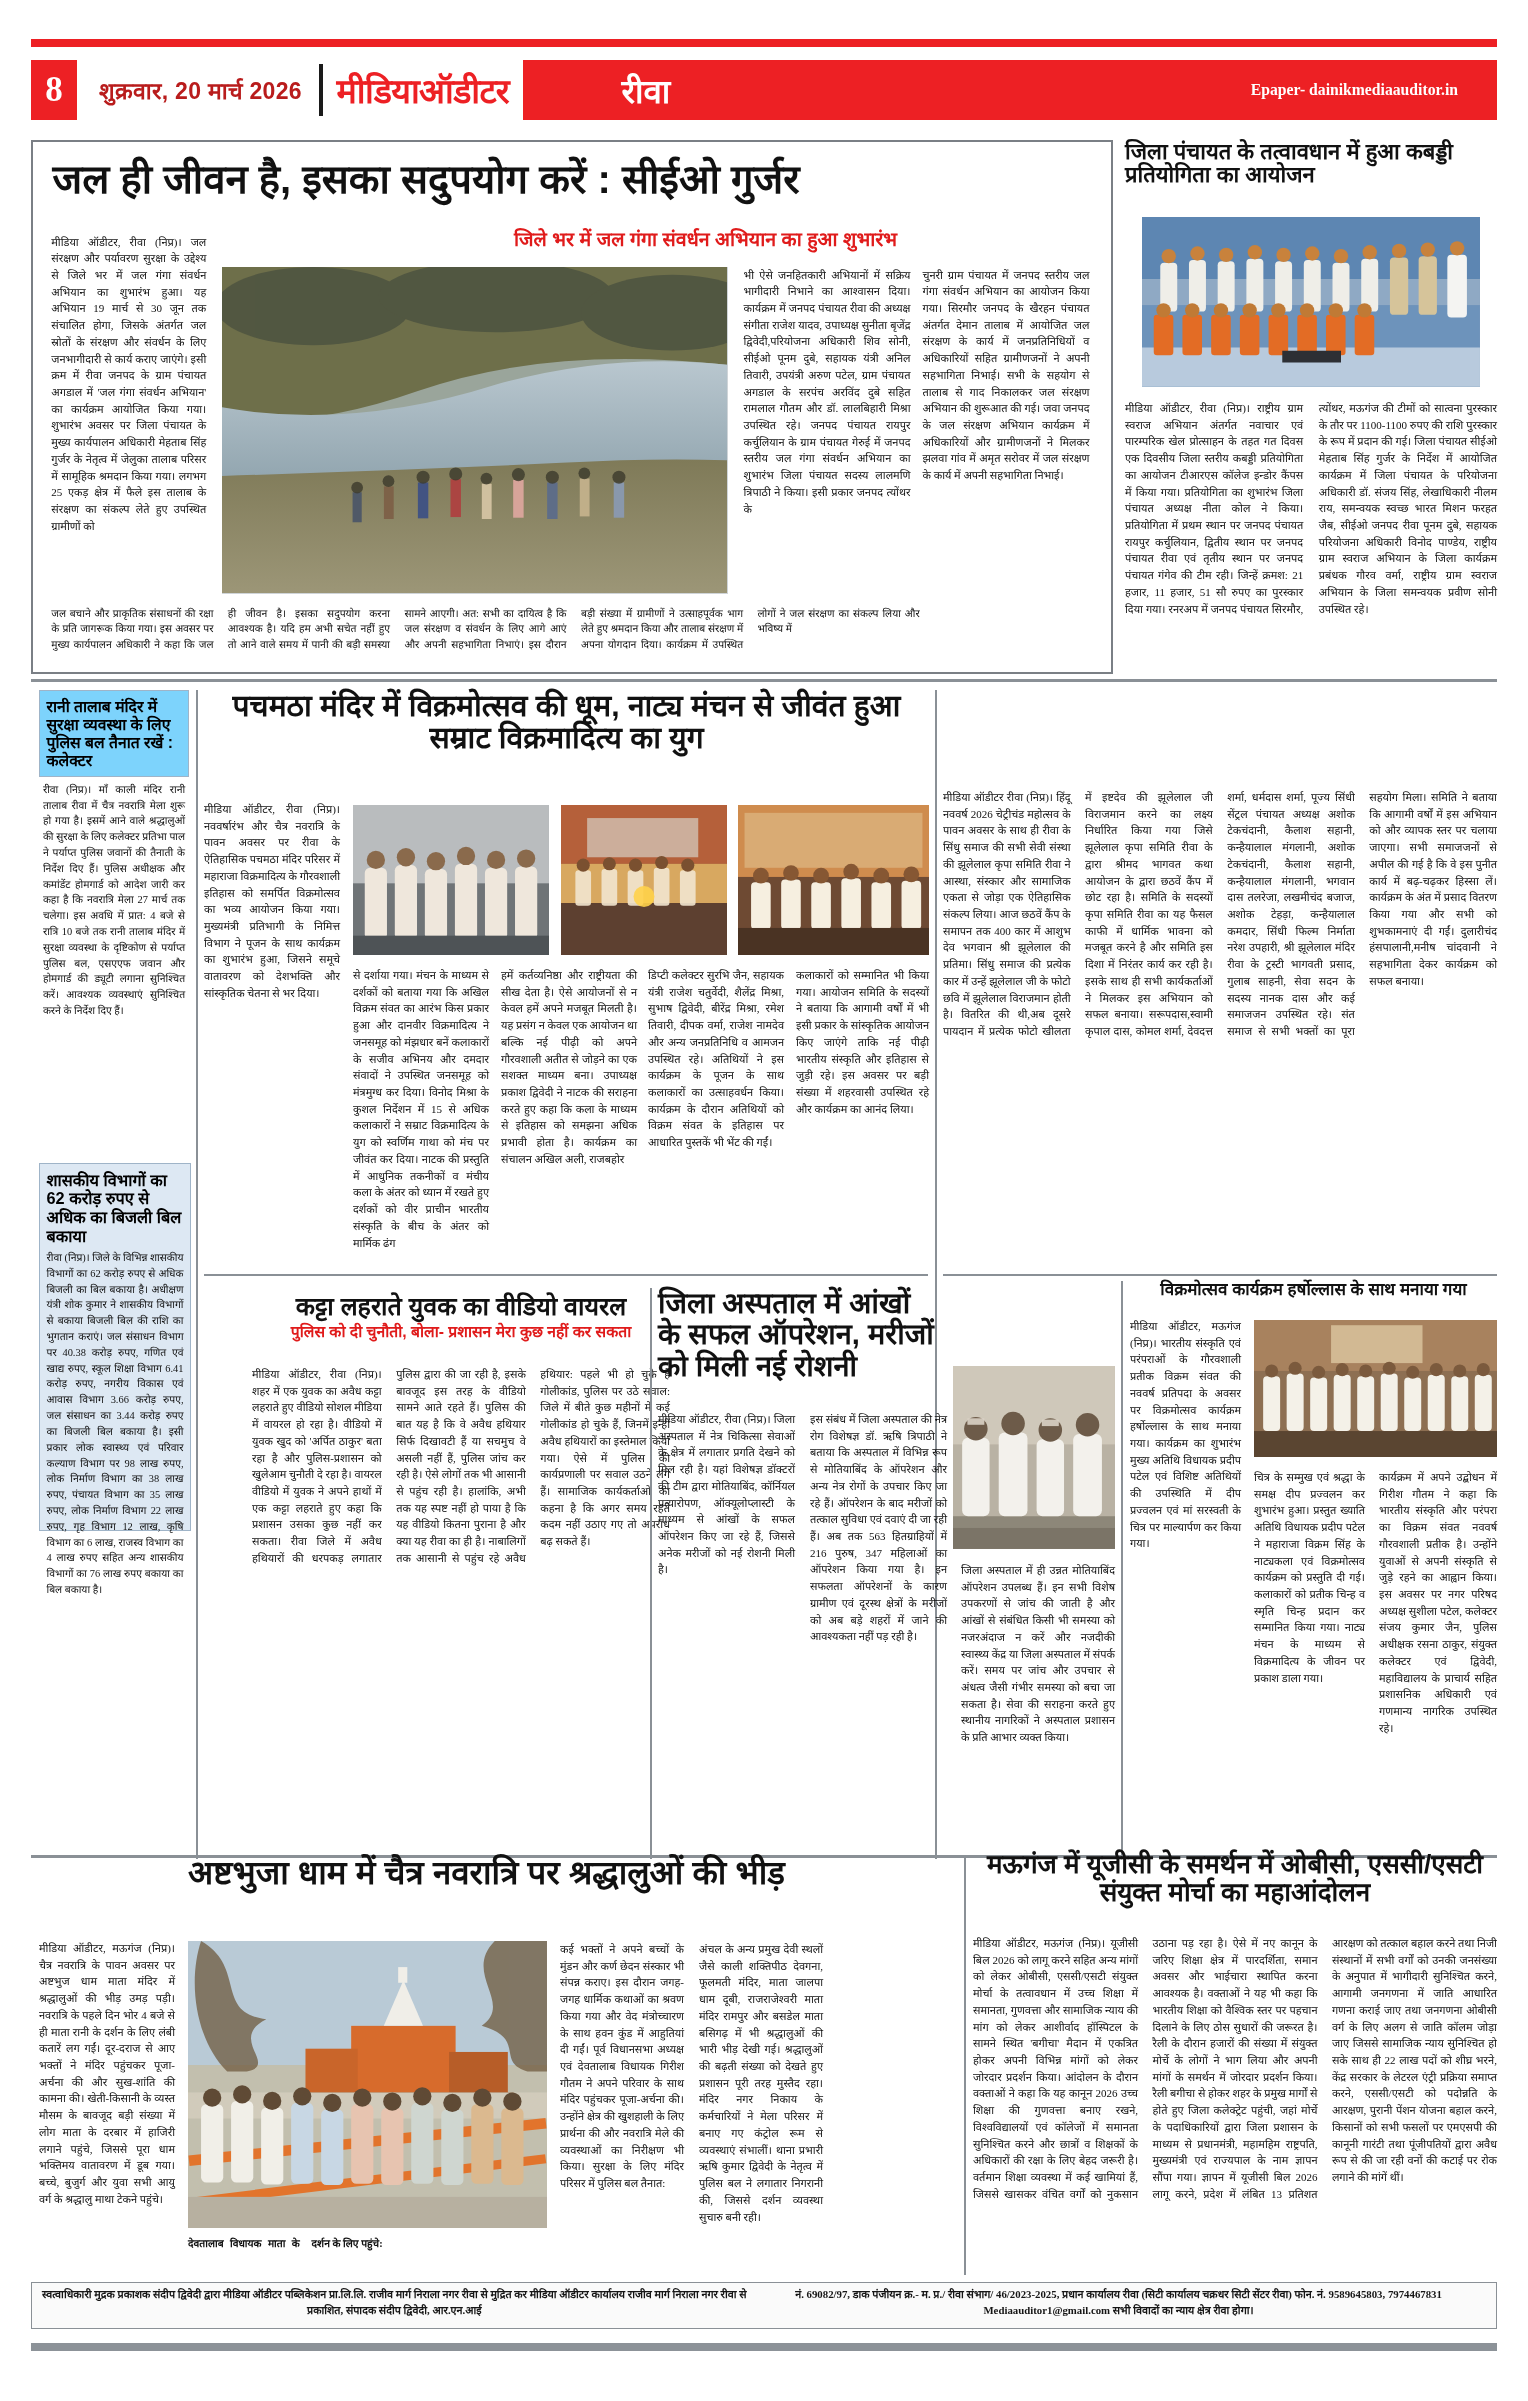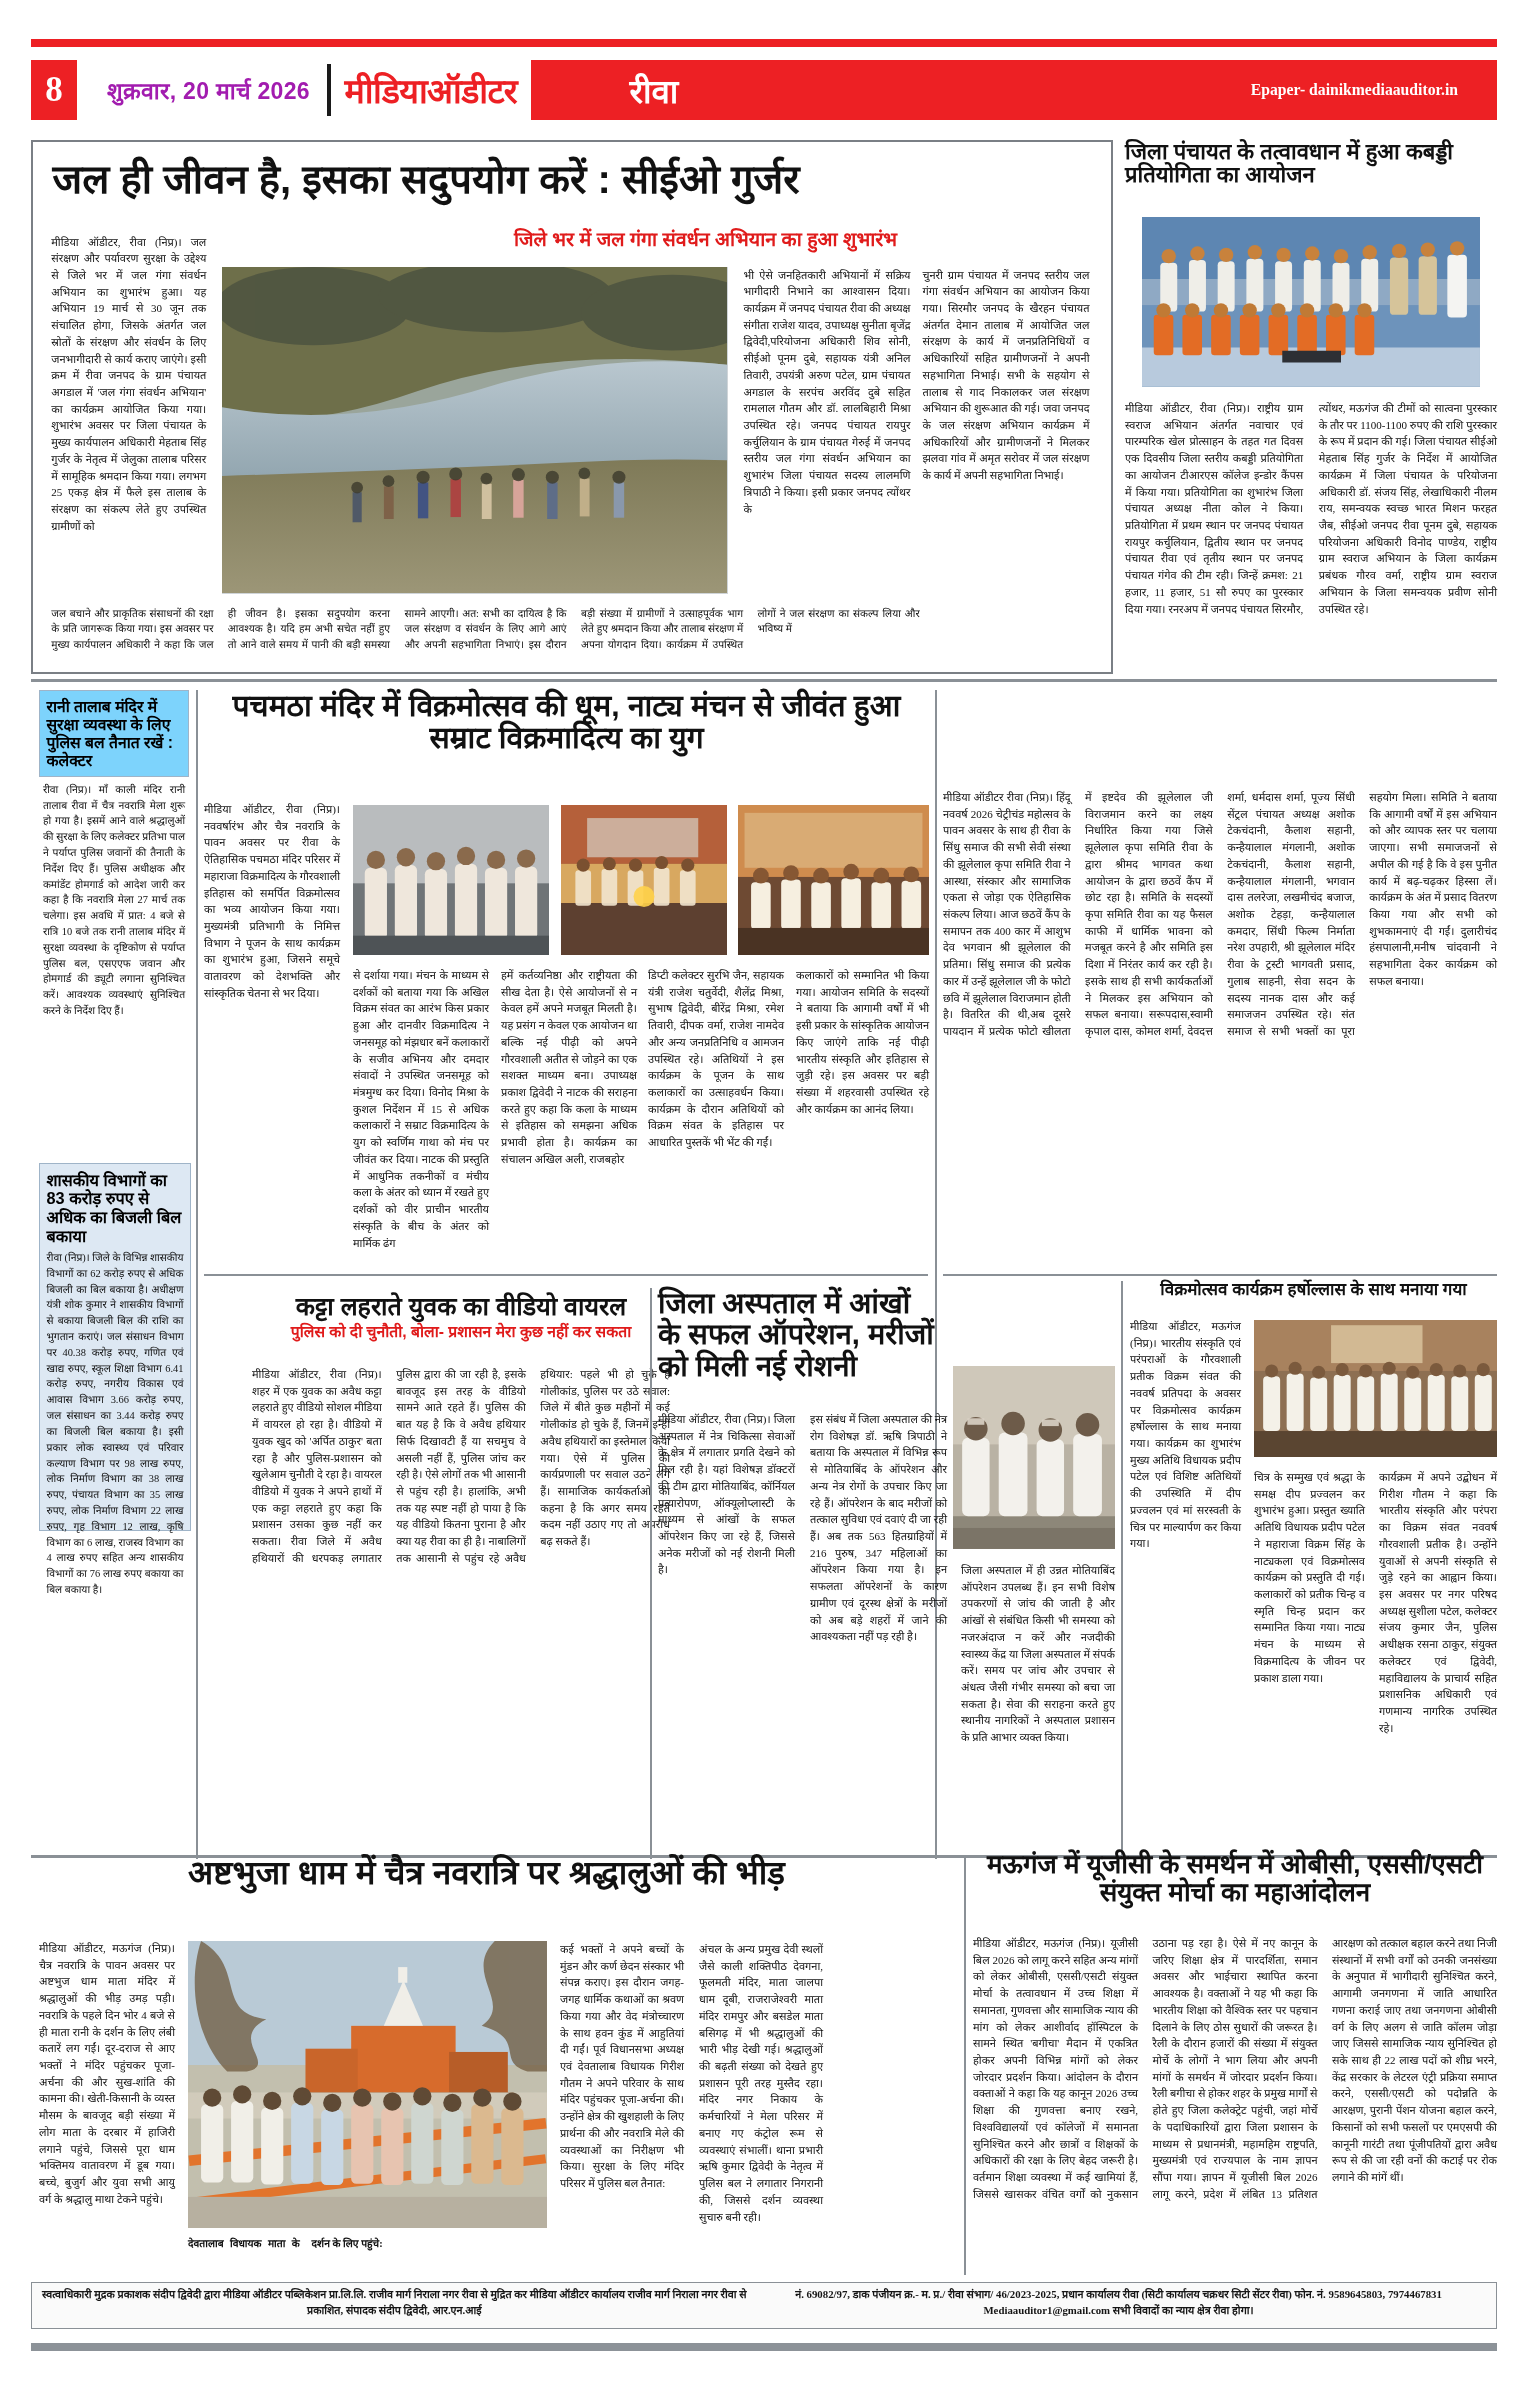"शुक्रवार, 20 मार्च 2026" .dateline { color: #a21caf -> #b91c1c; padding: 0 17px 0 30px -> 0 17px 0 22px }
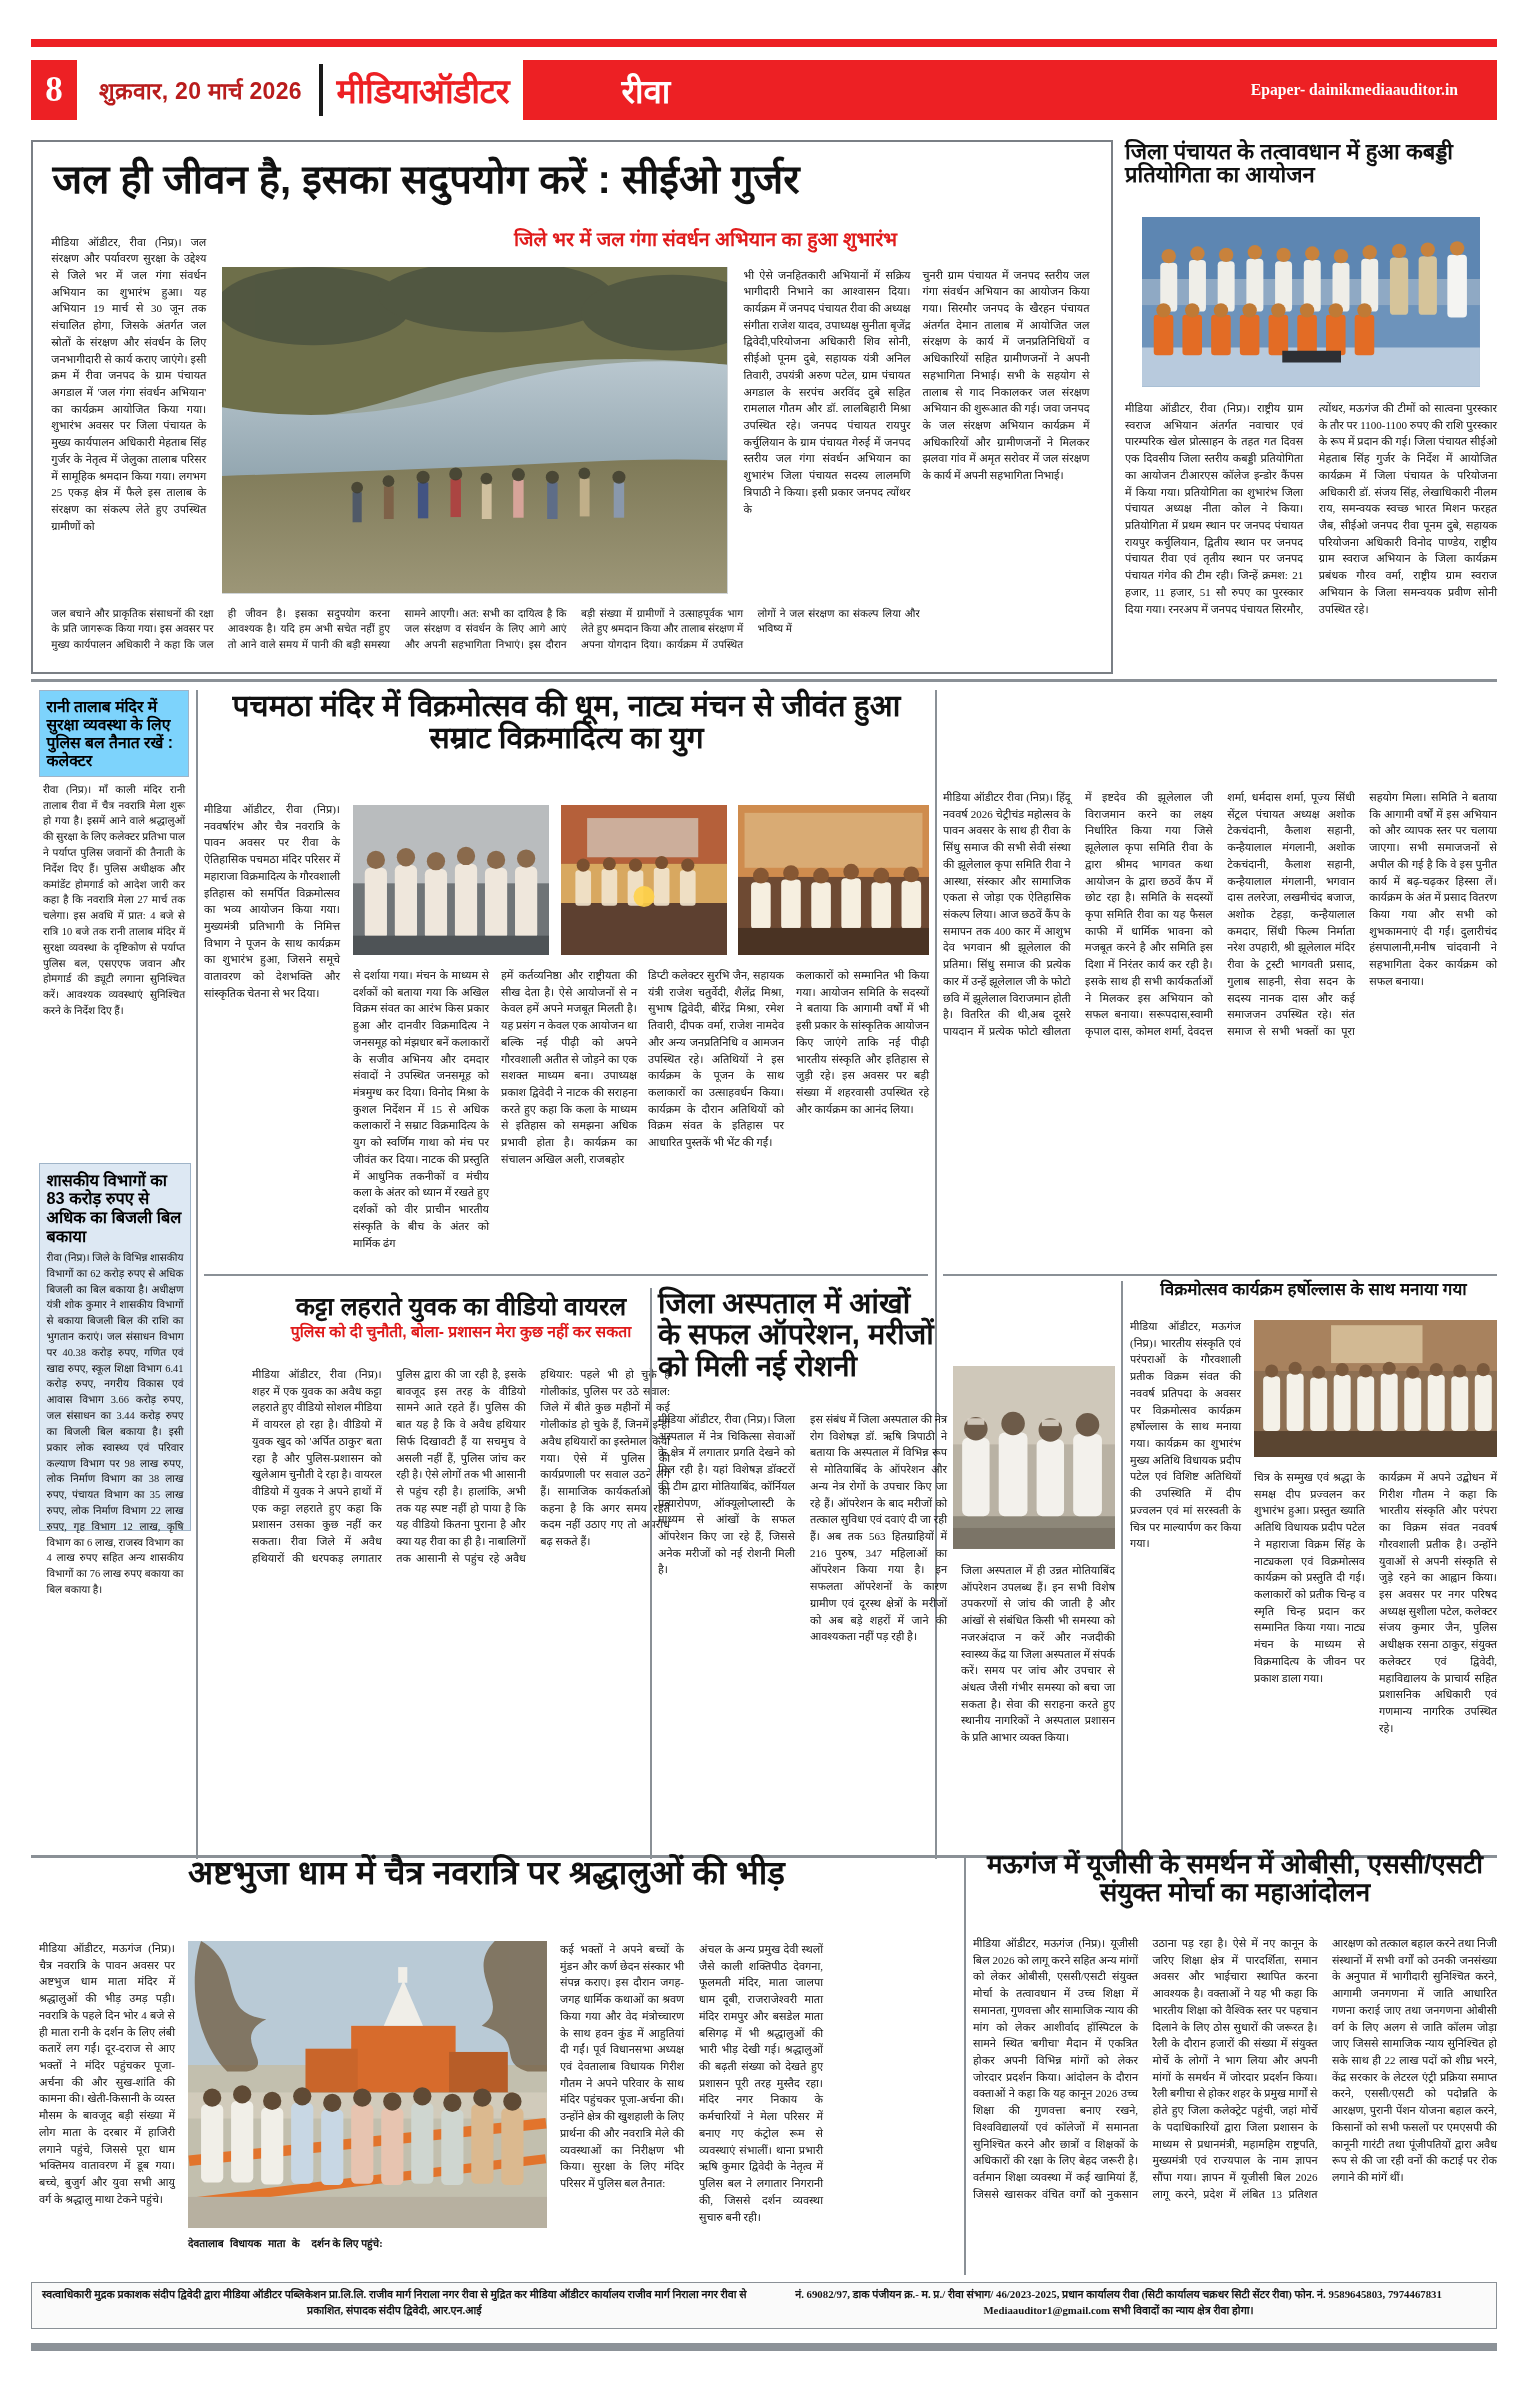"शासकीय विभागों का 83 करोड़" div { text: 83 -> 62 }
